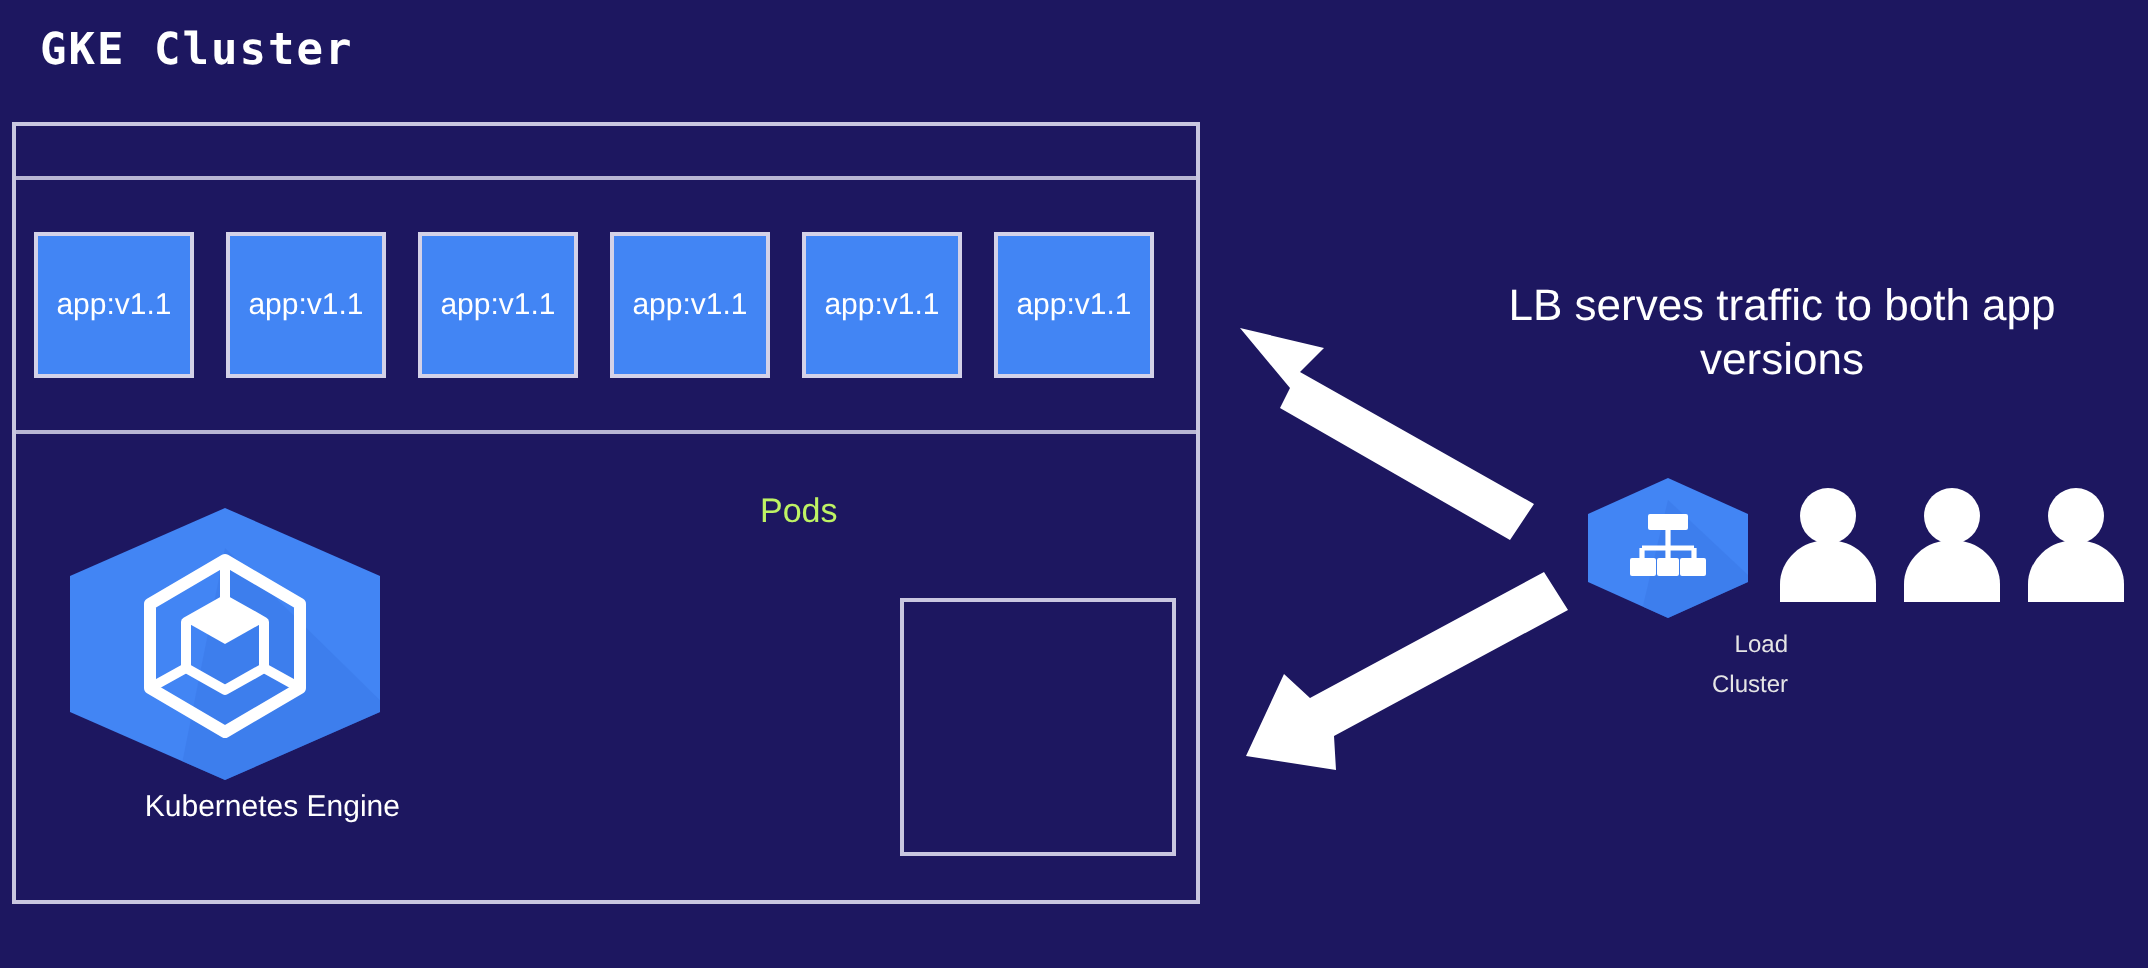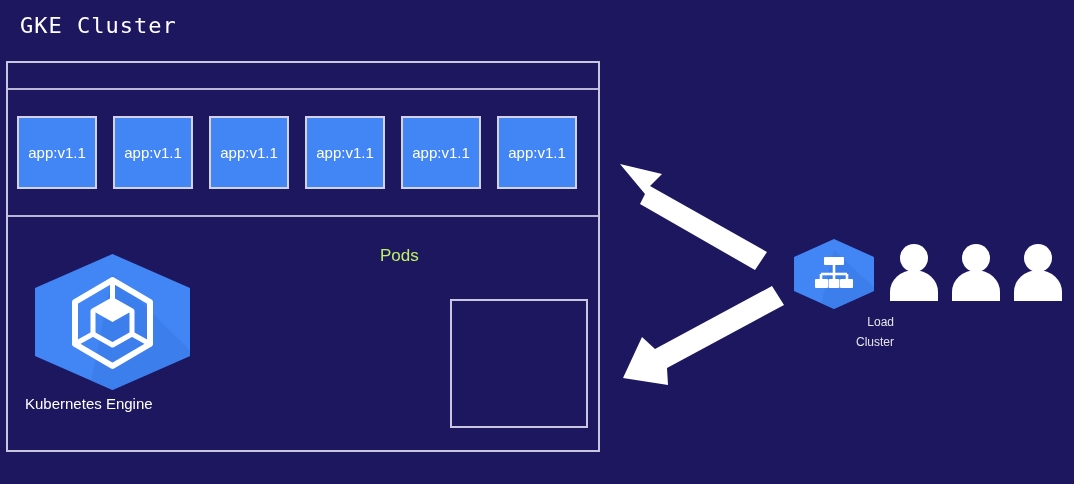"GKE Cluster" .gke-title { font-weight: normal -> bold }
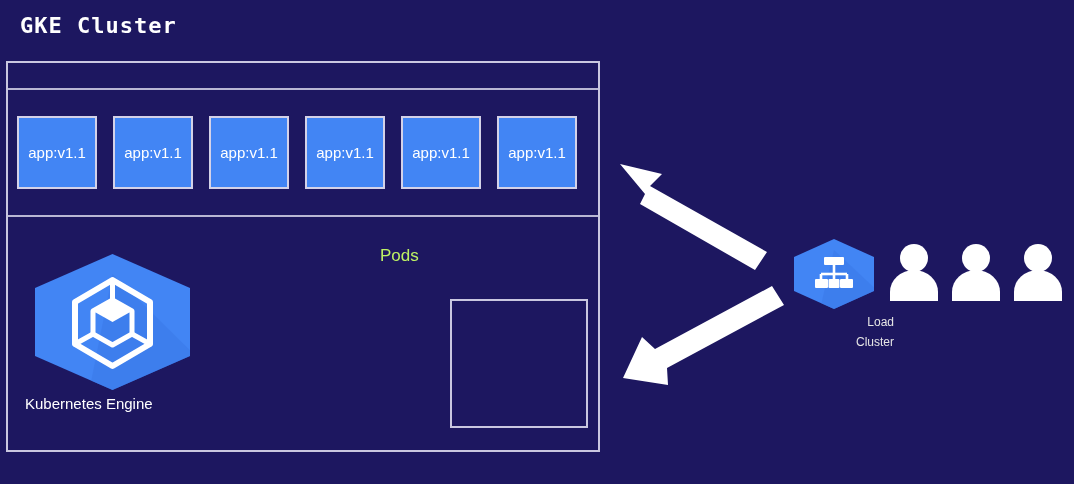"LB serves traffic to both" div.lb-caption { html: none -> <div> <span>LB serves traffic to both app</span><br> <span>versions</span> </div> }
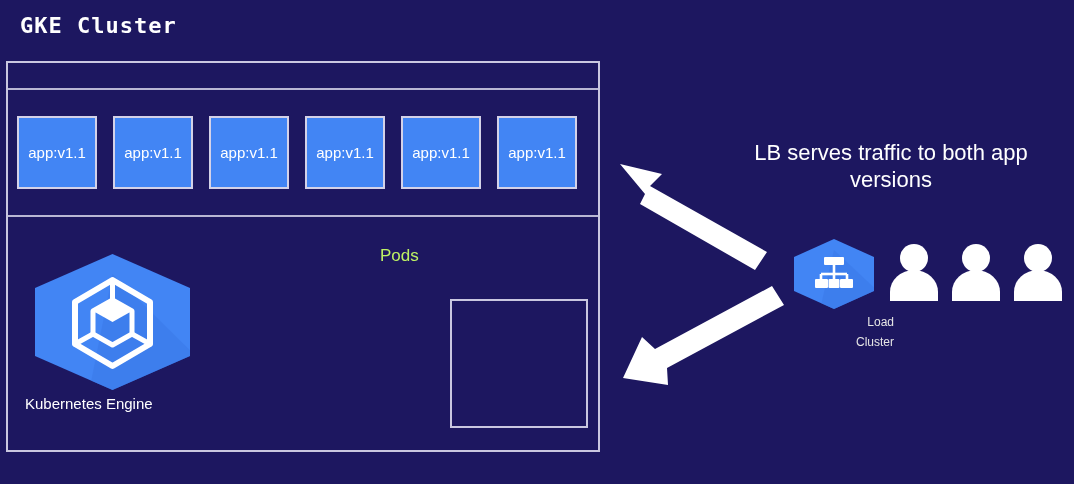"Kubernetes Engine" .gke-node-label { text-align: left -> right }
